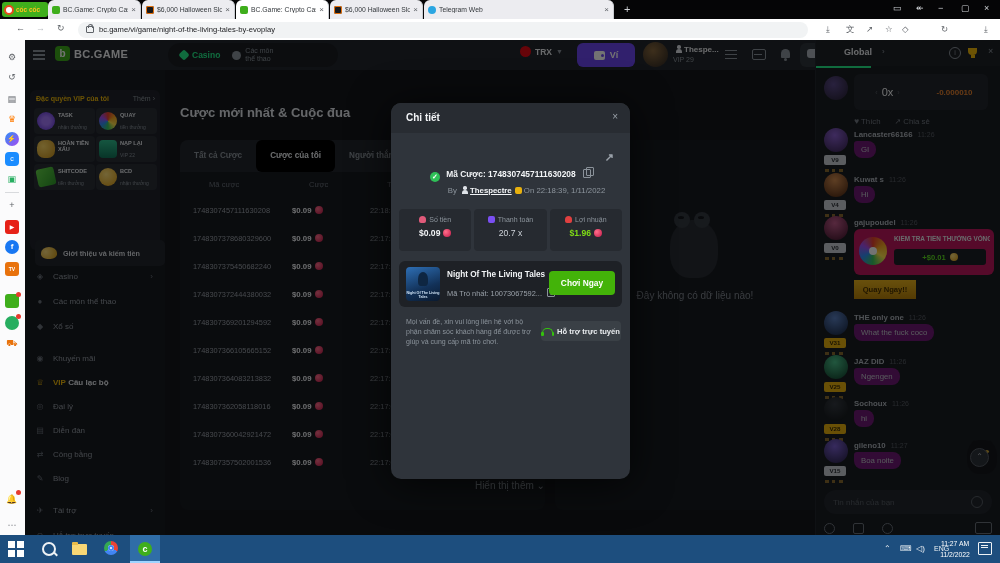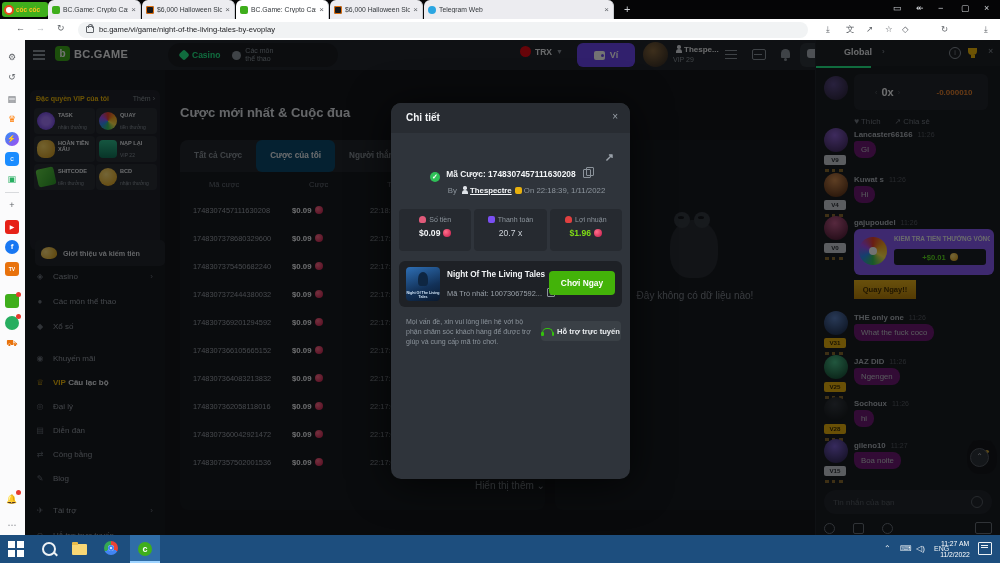"0x" #pincard .mult { font-weight: bold -> normal }
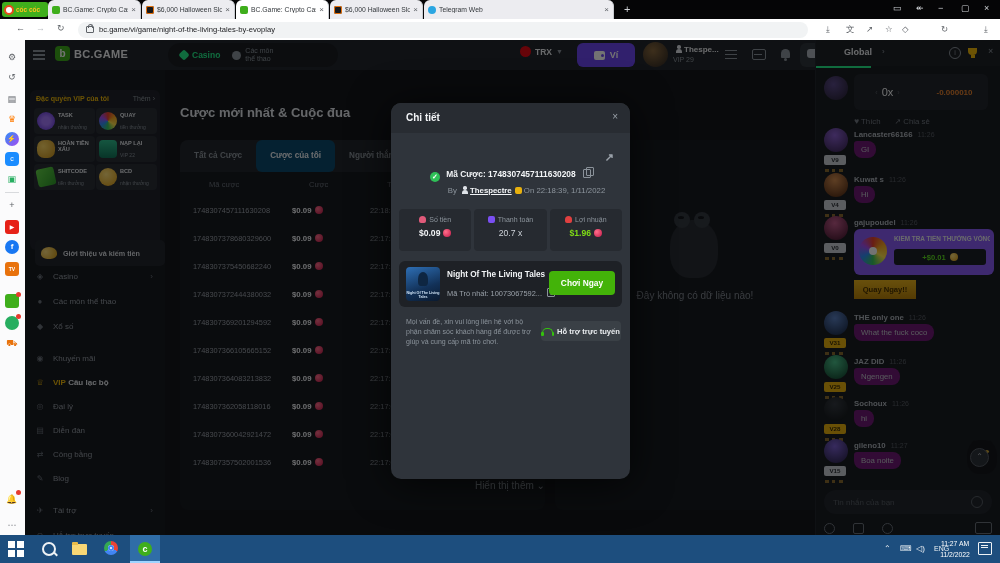"Cược của tôi" .btab.on { background: #0c4a6e -> #000000 }
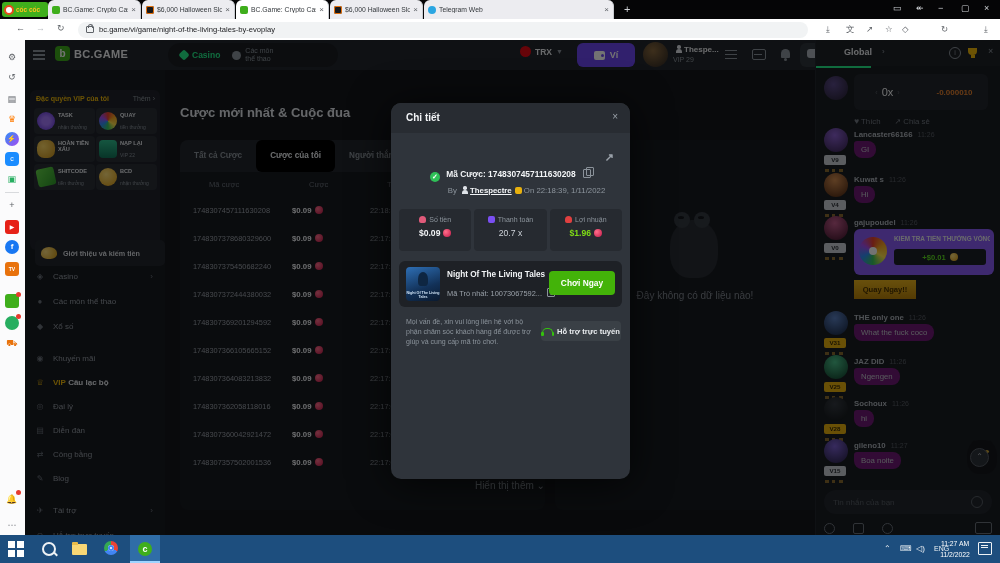"+$0.01" #spincard { background: #8b5cf6 -> #be185d }
